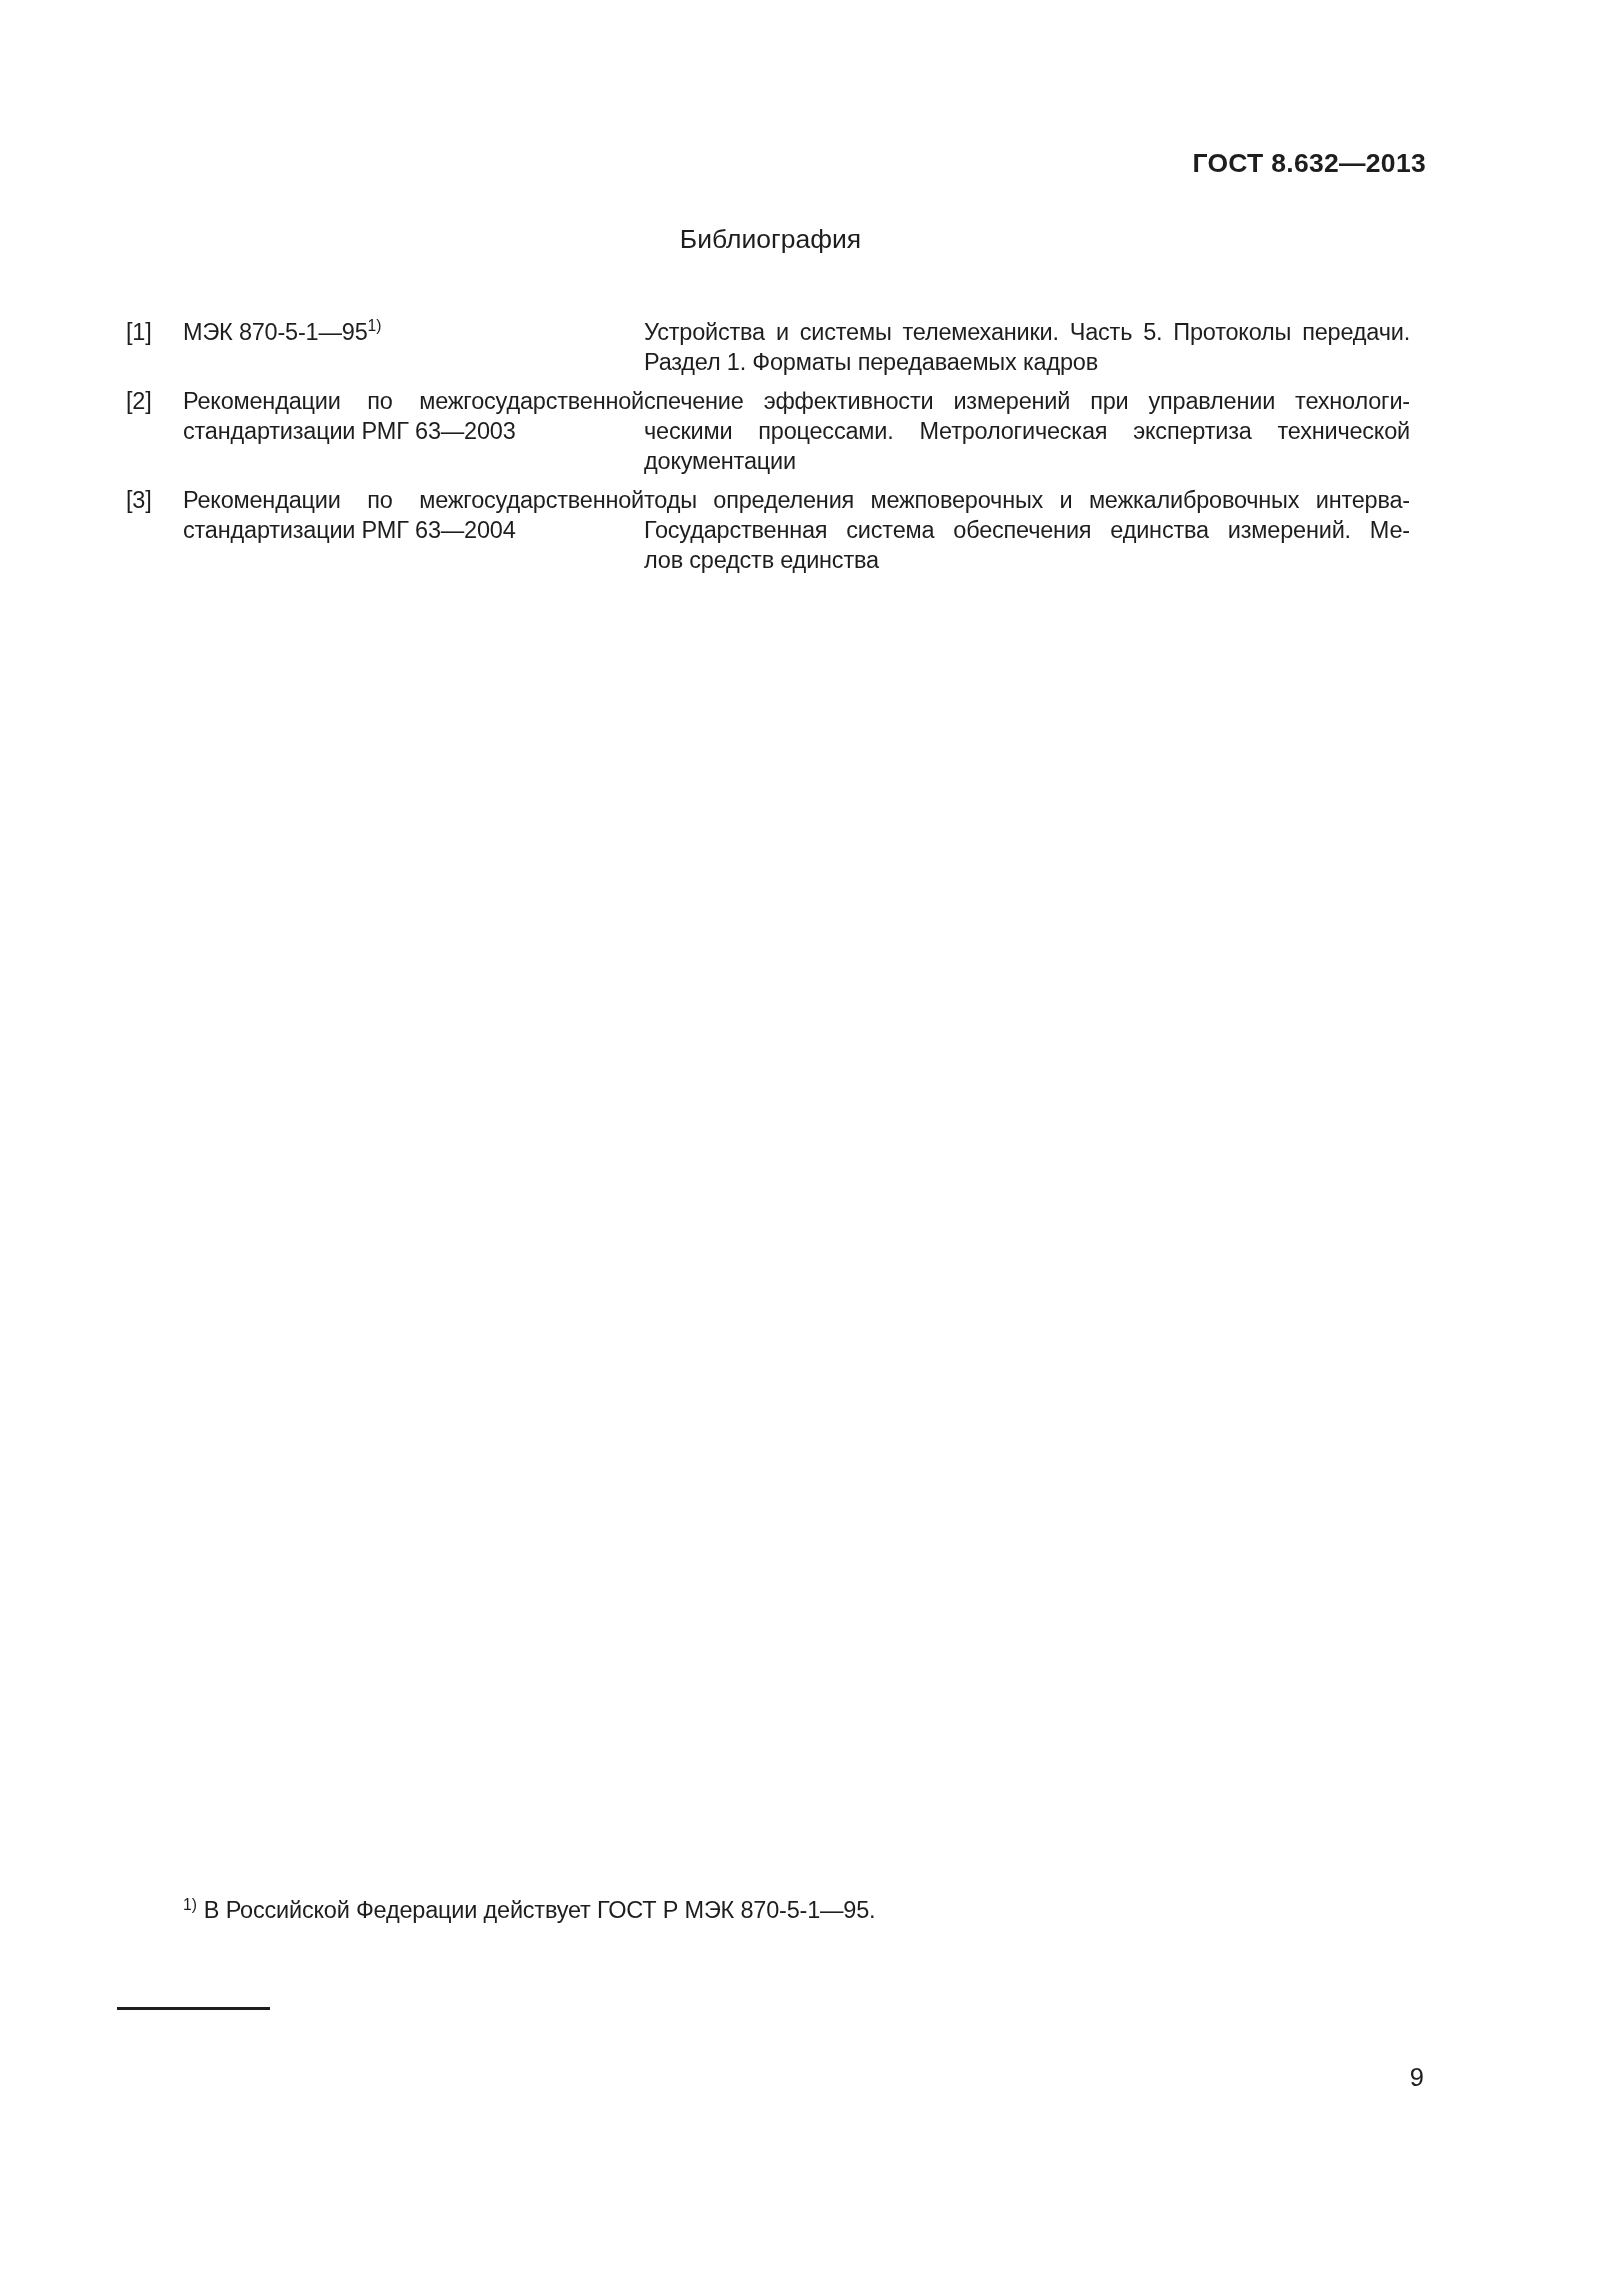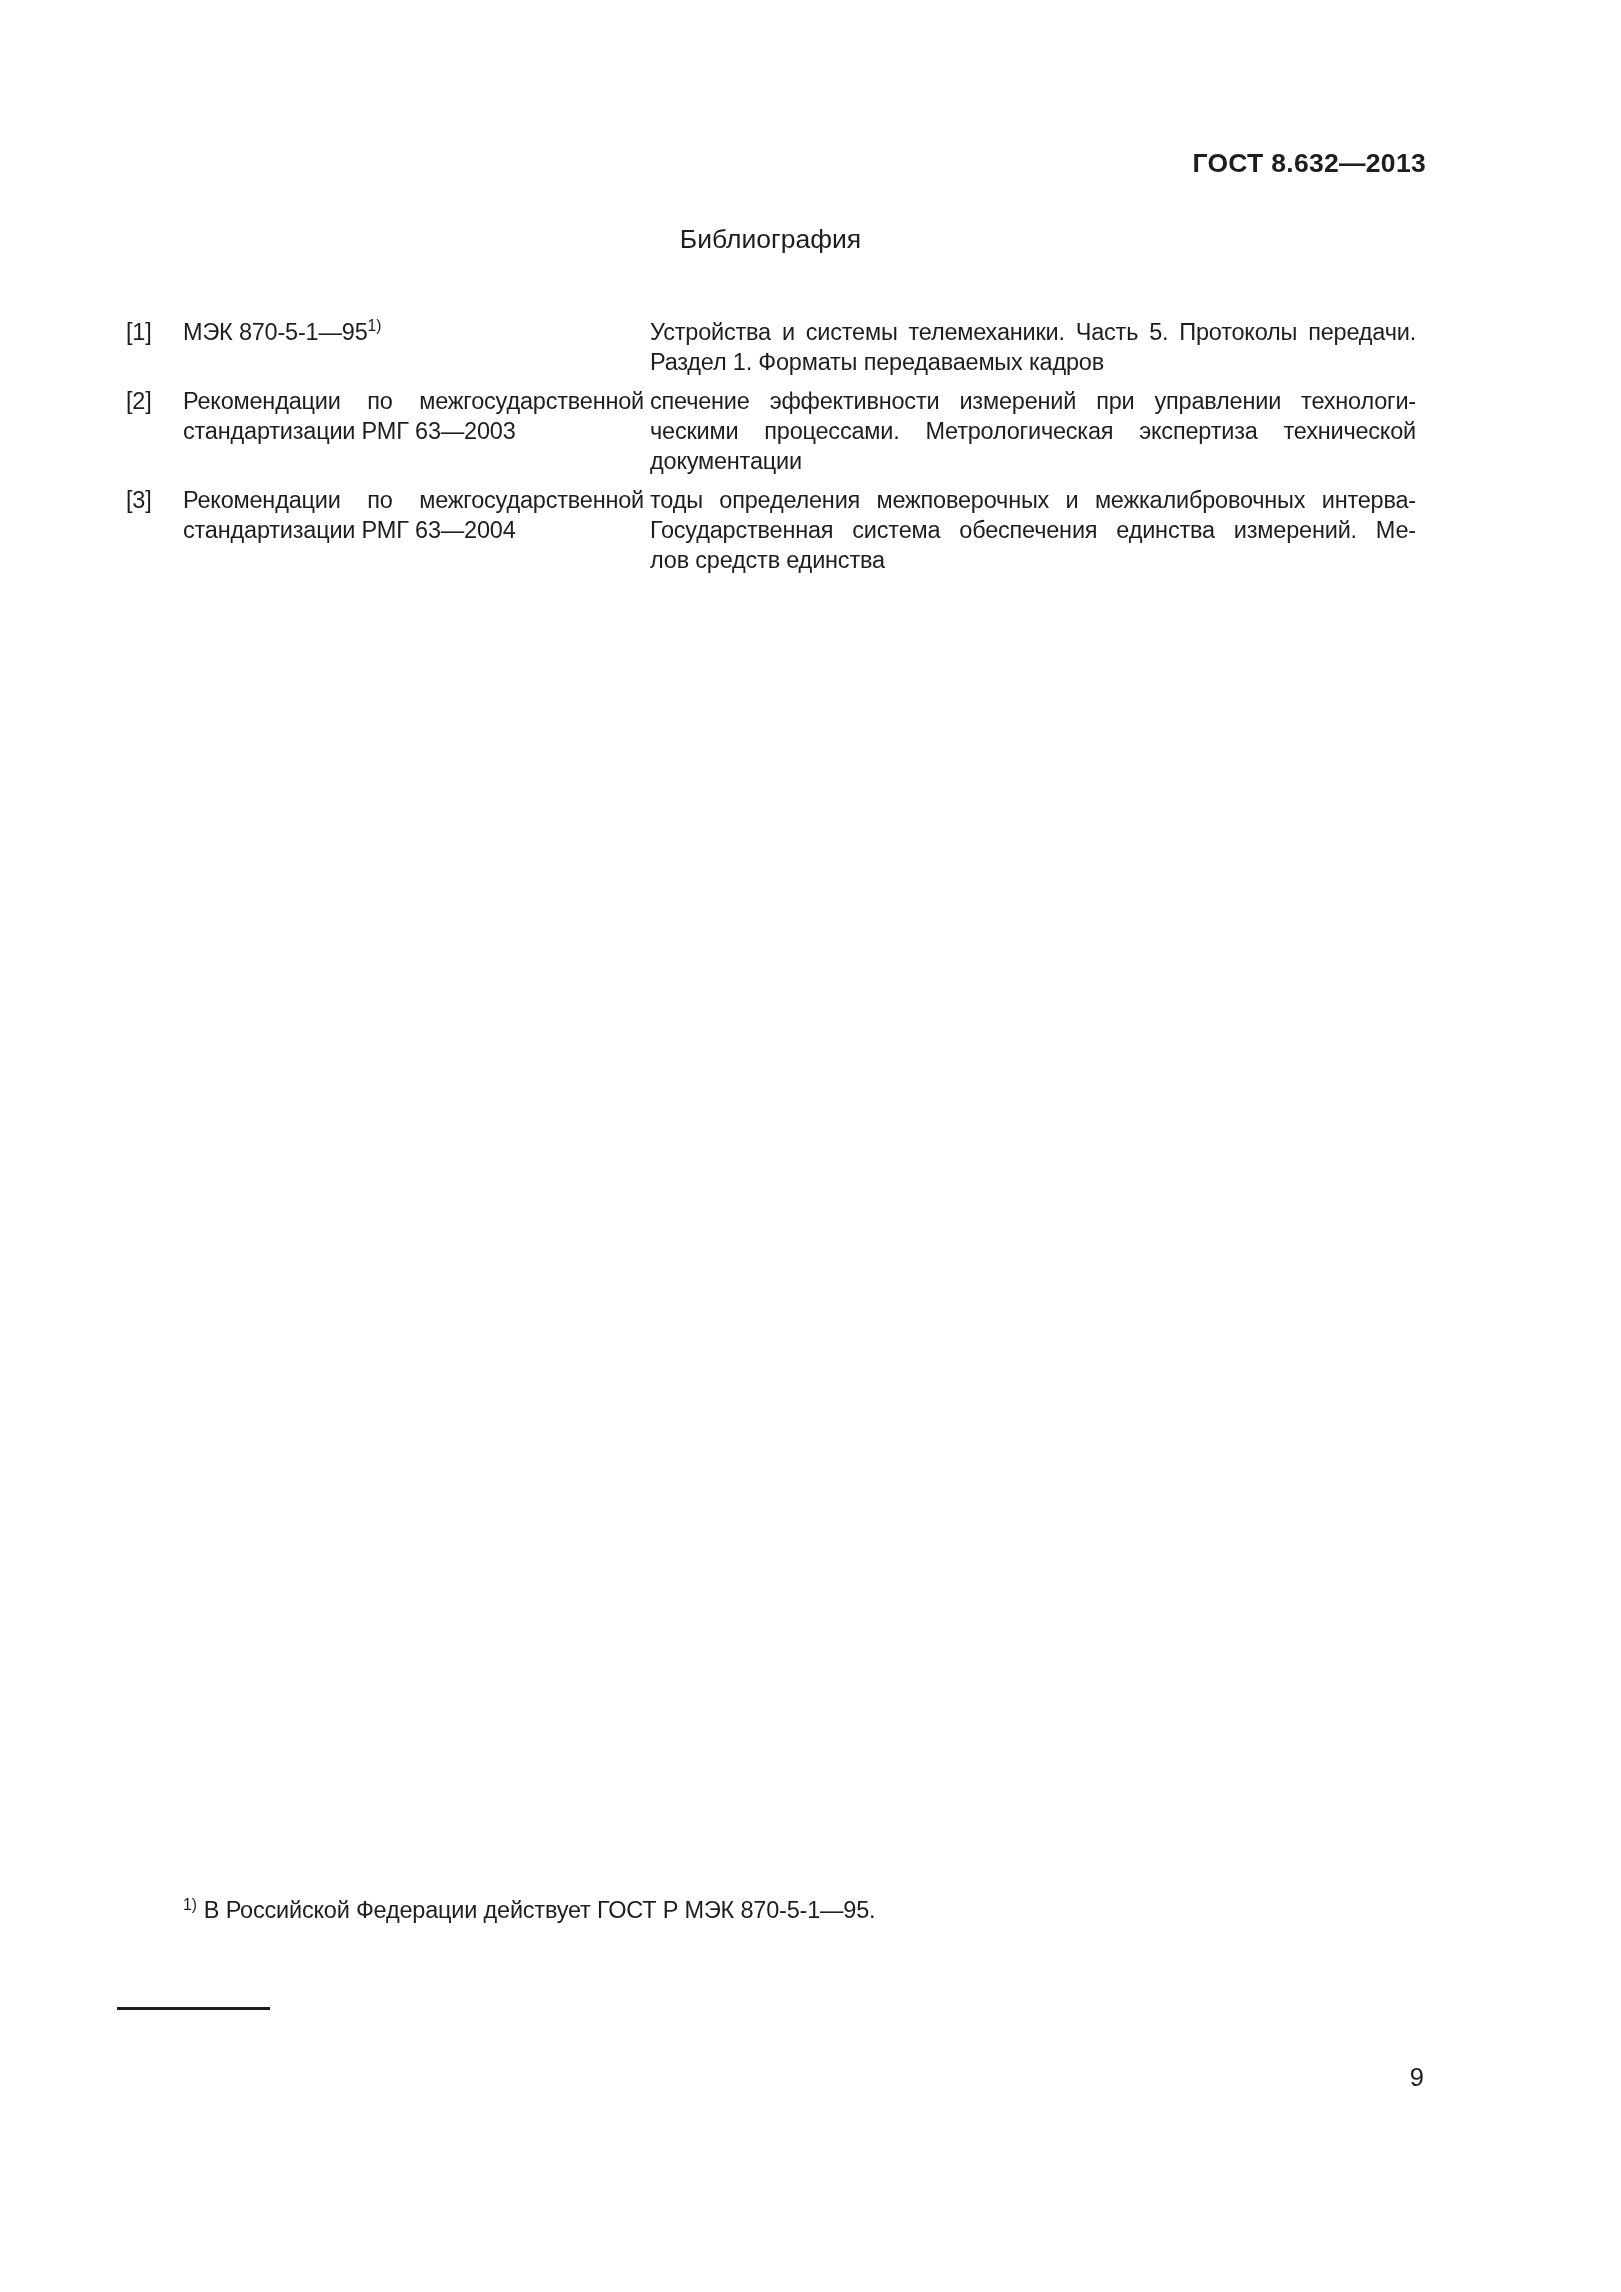"Устройства и системы телемеханики. Часть" .entry-desc { margin-left: 6px -> 0 }
